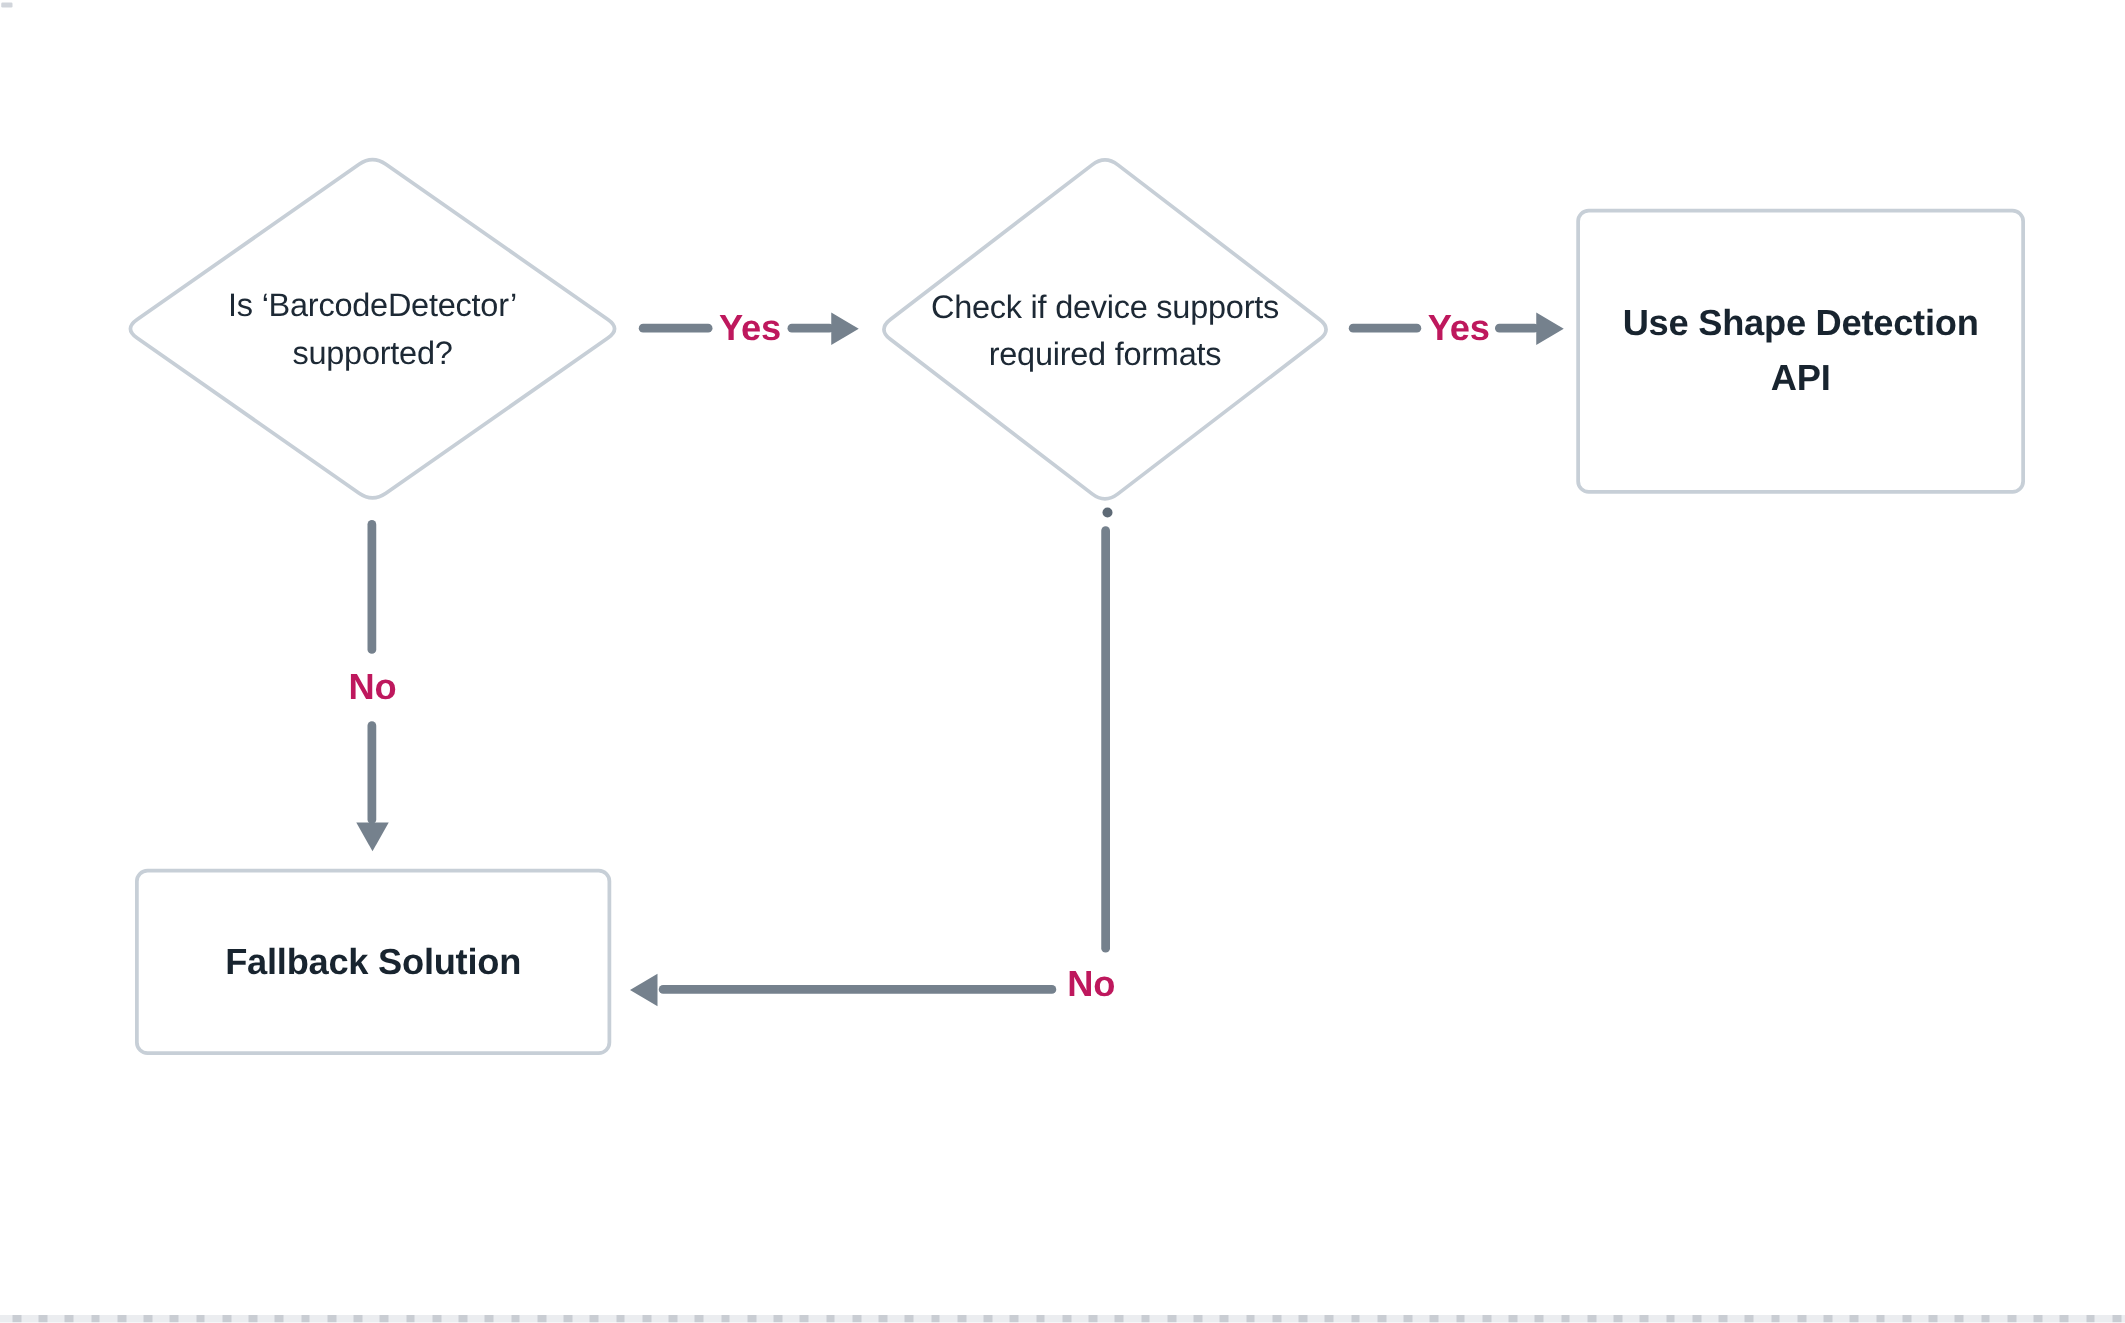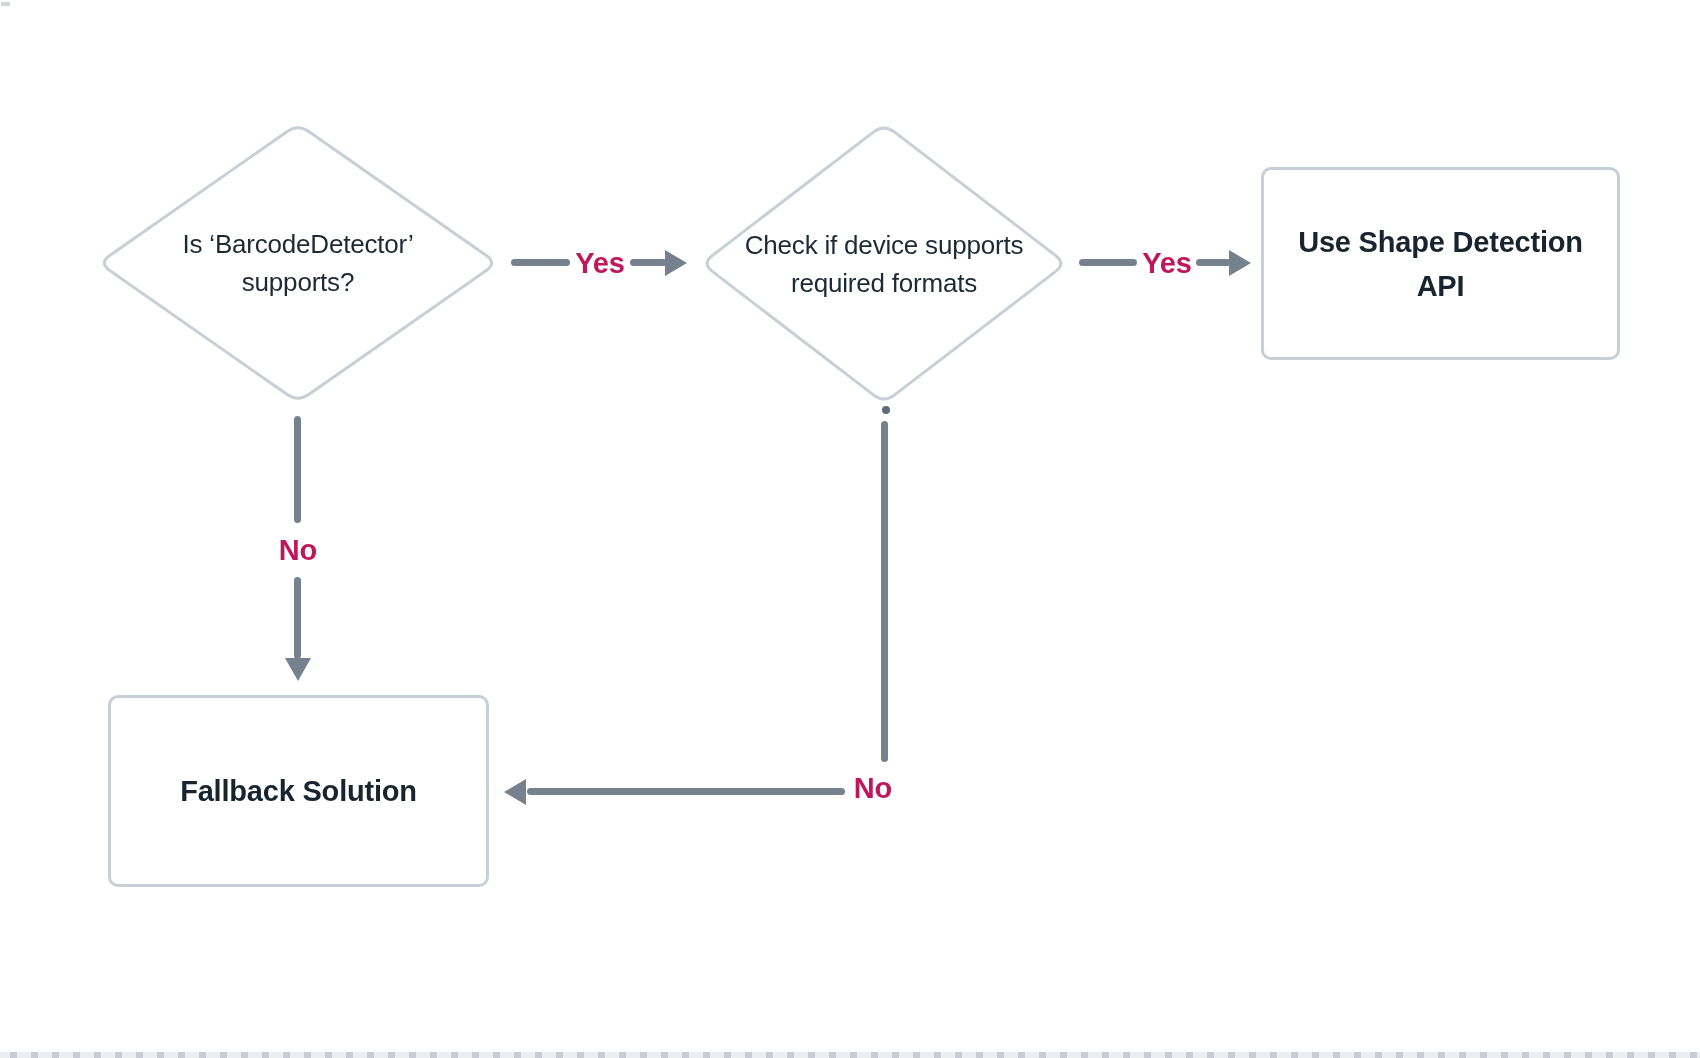"Is ‘BarcodeDetector’ supports?" span { text: supports -> supported }
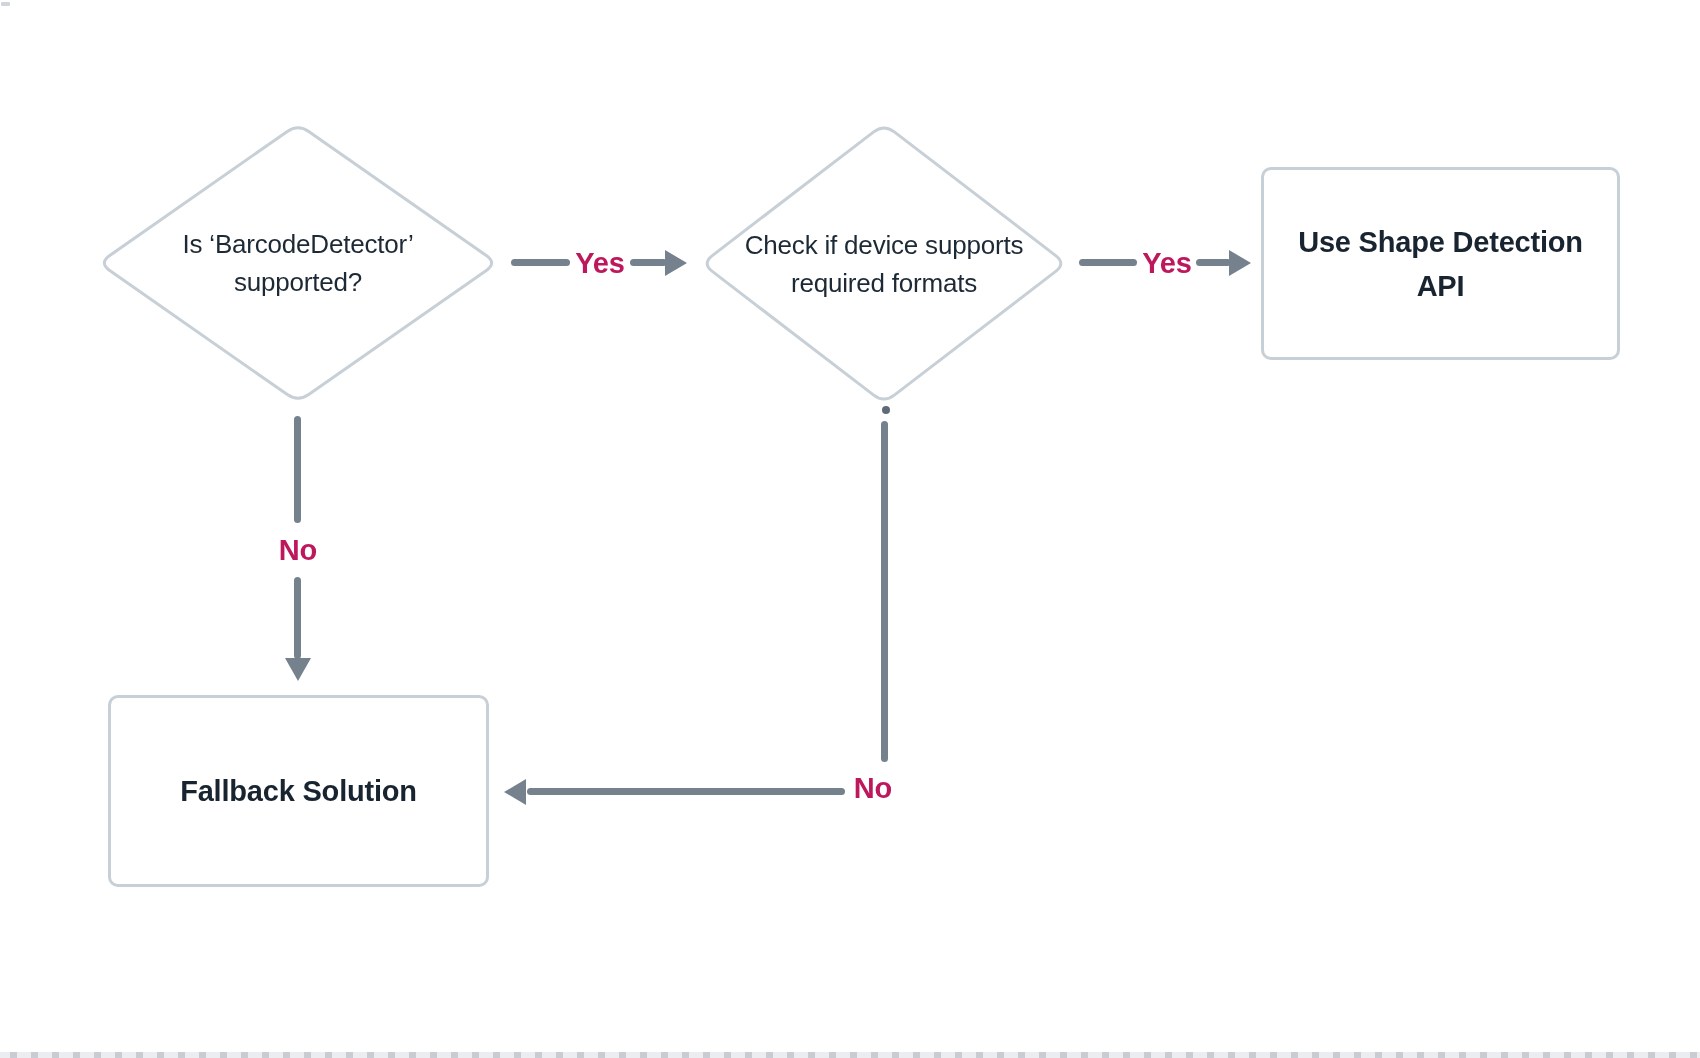"Use Shape Detection API" .rect1 { height: 193px -> 228px }
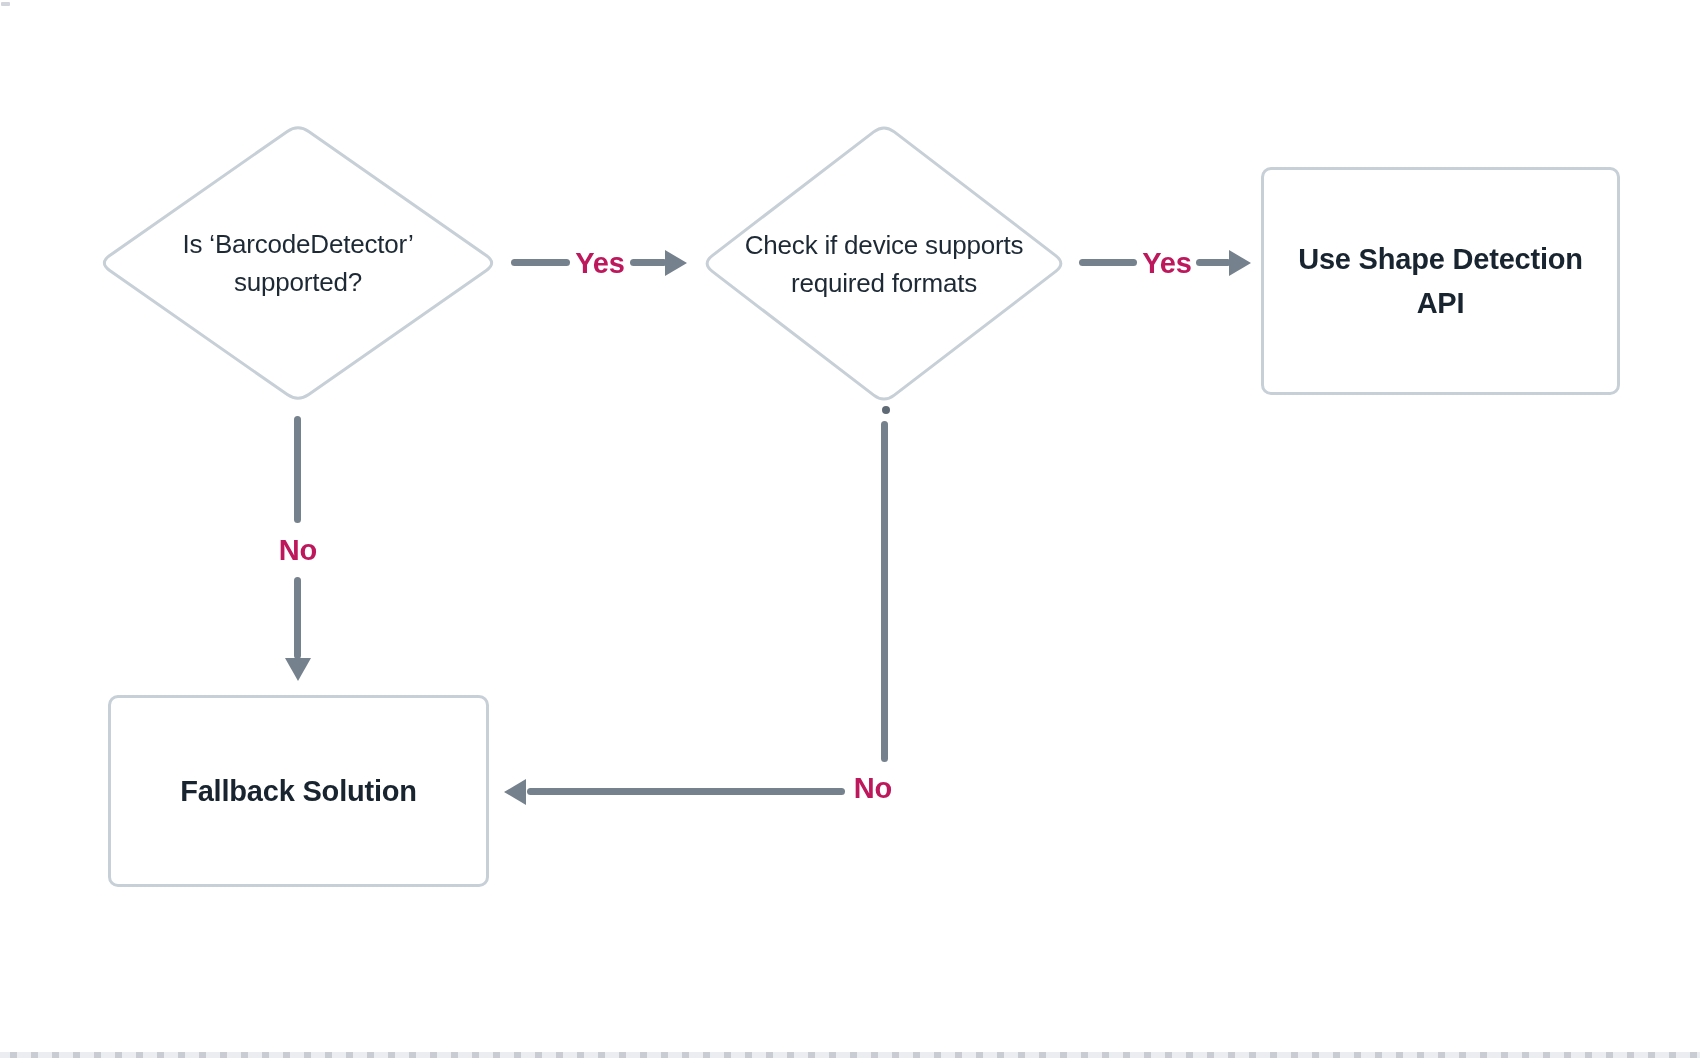"Fallback Solution" .rect2 { height: 192px -> 149px }
